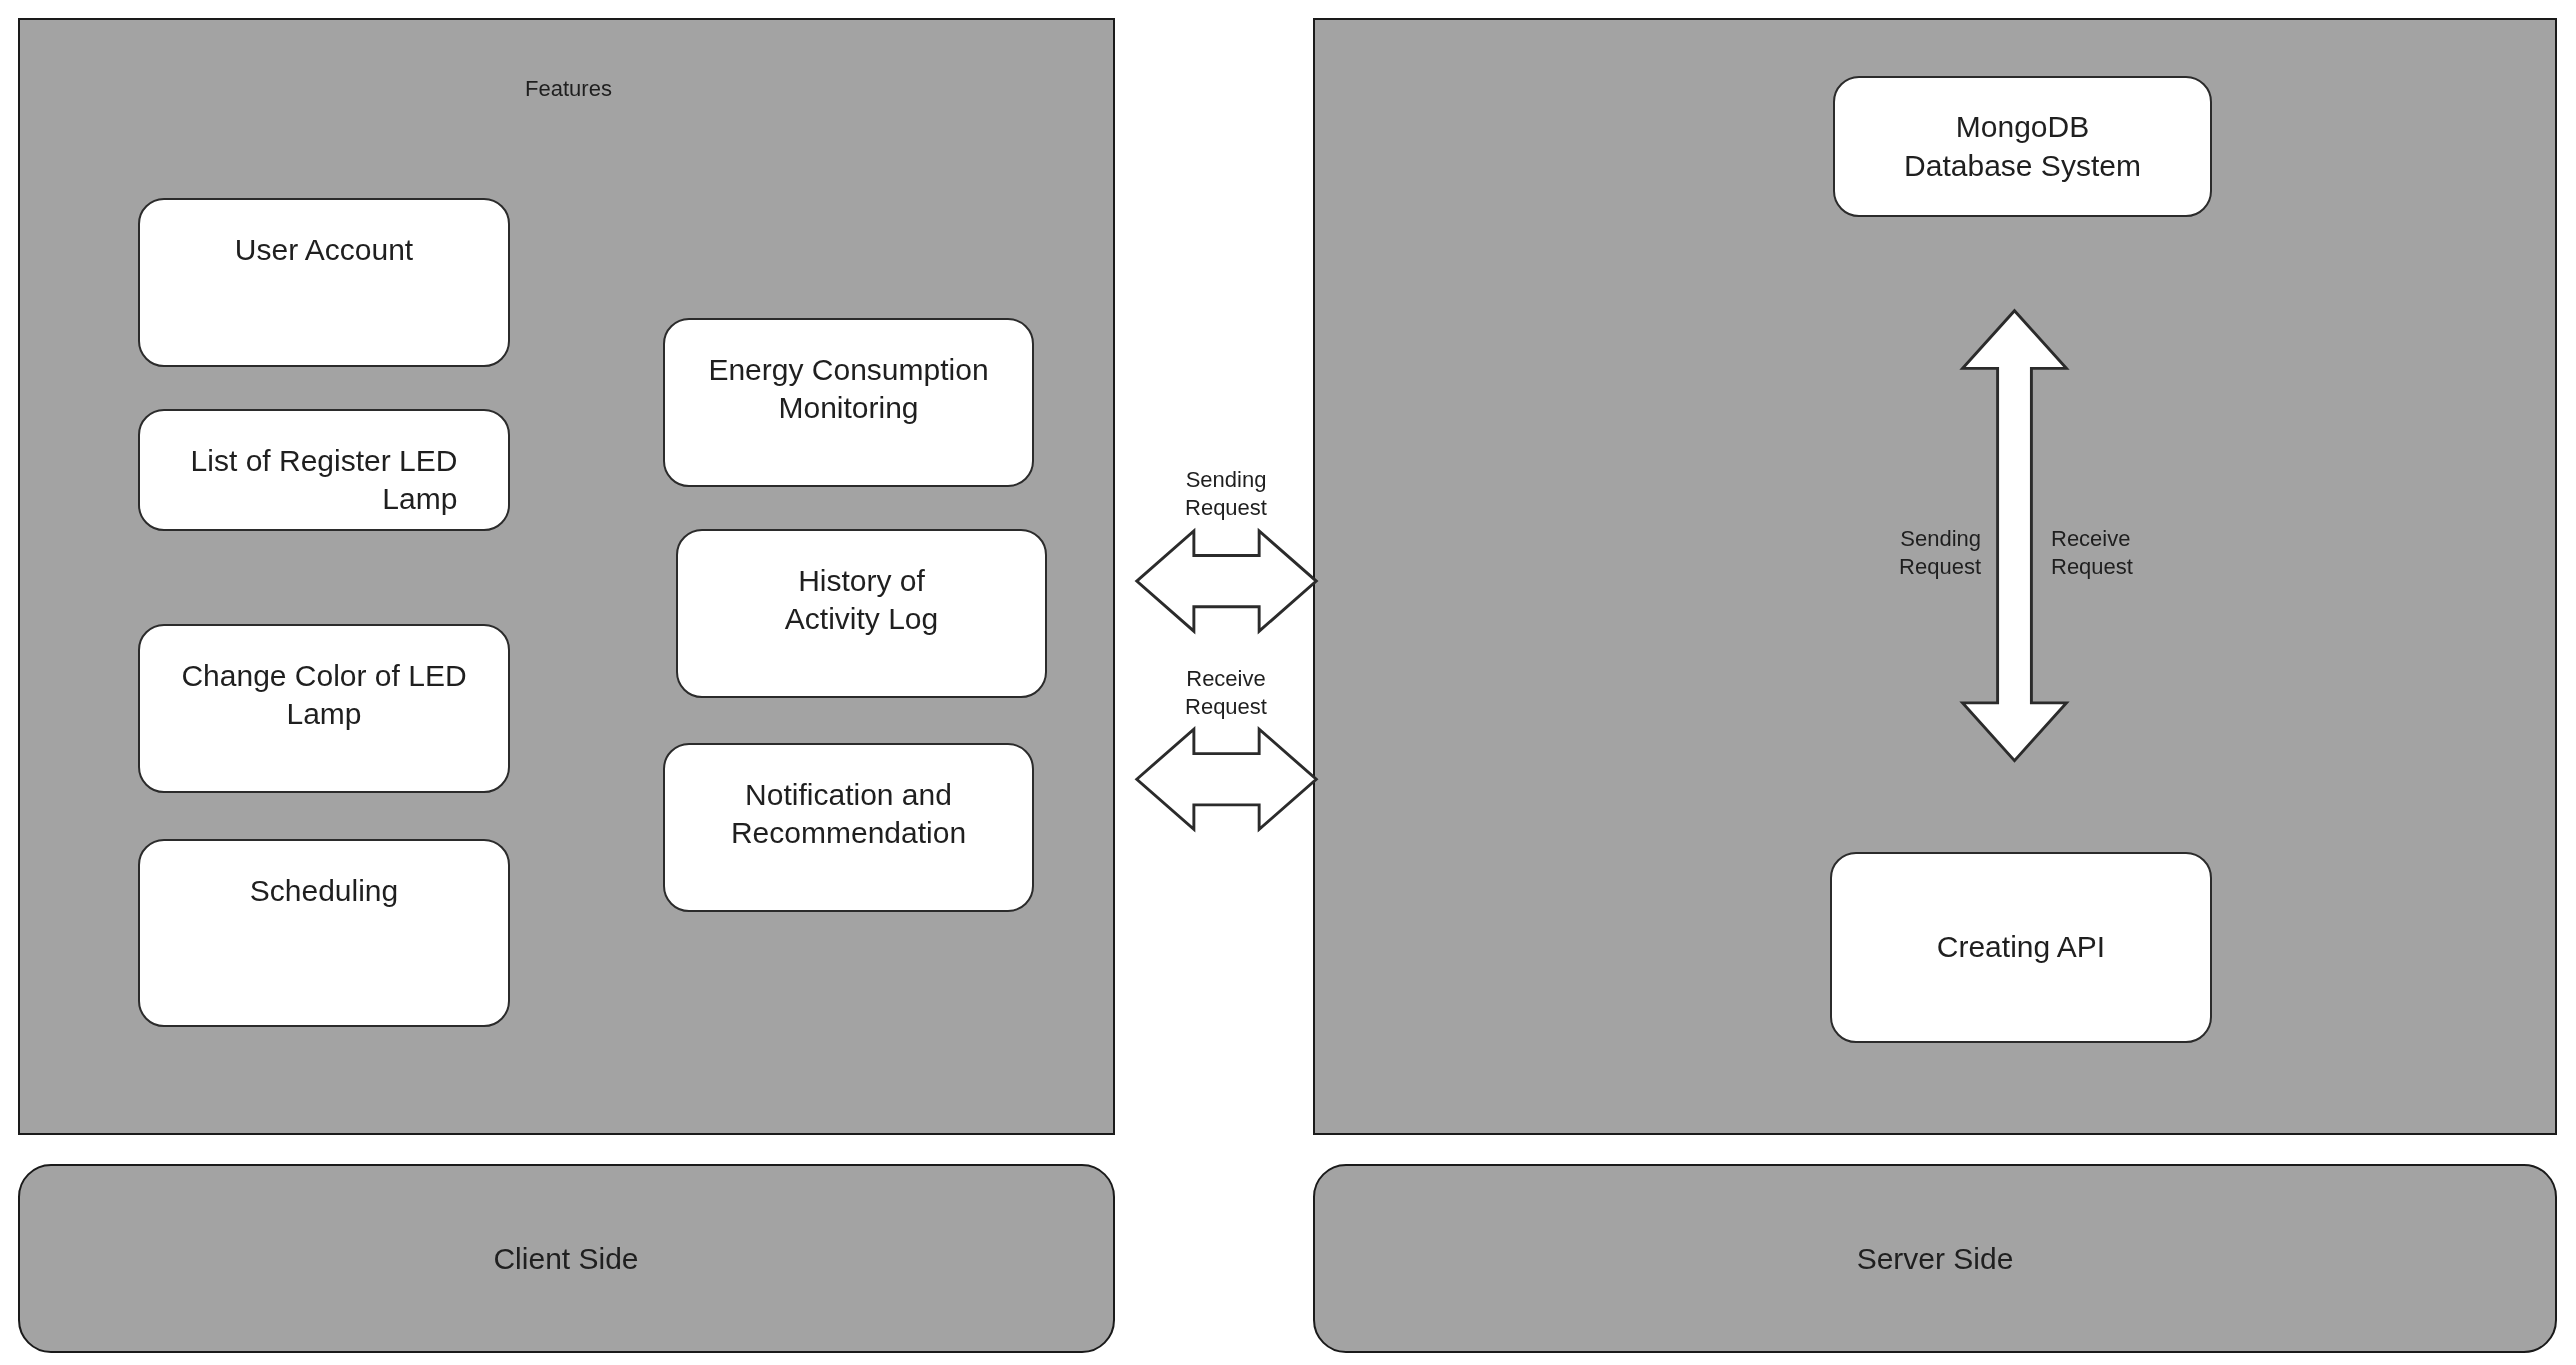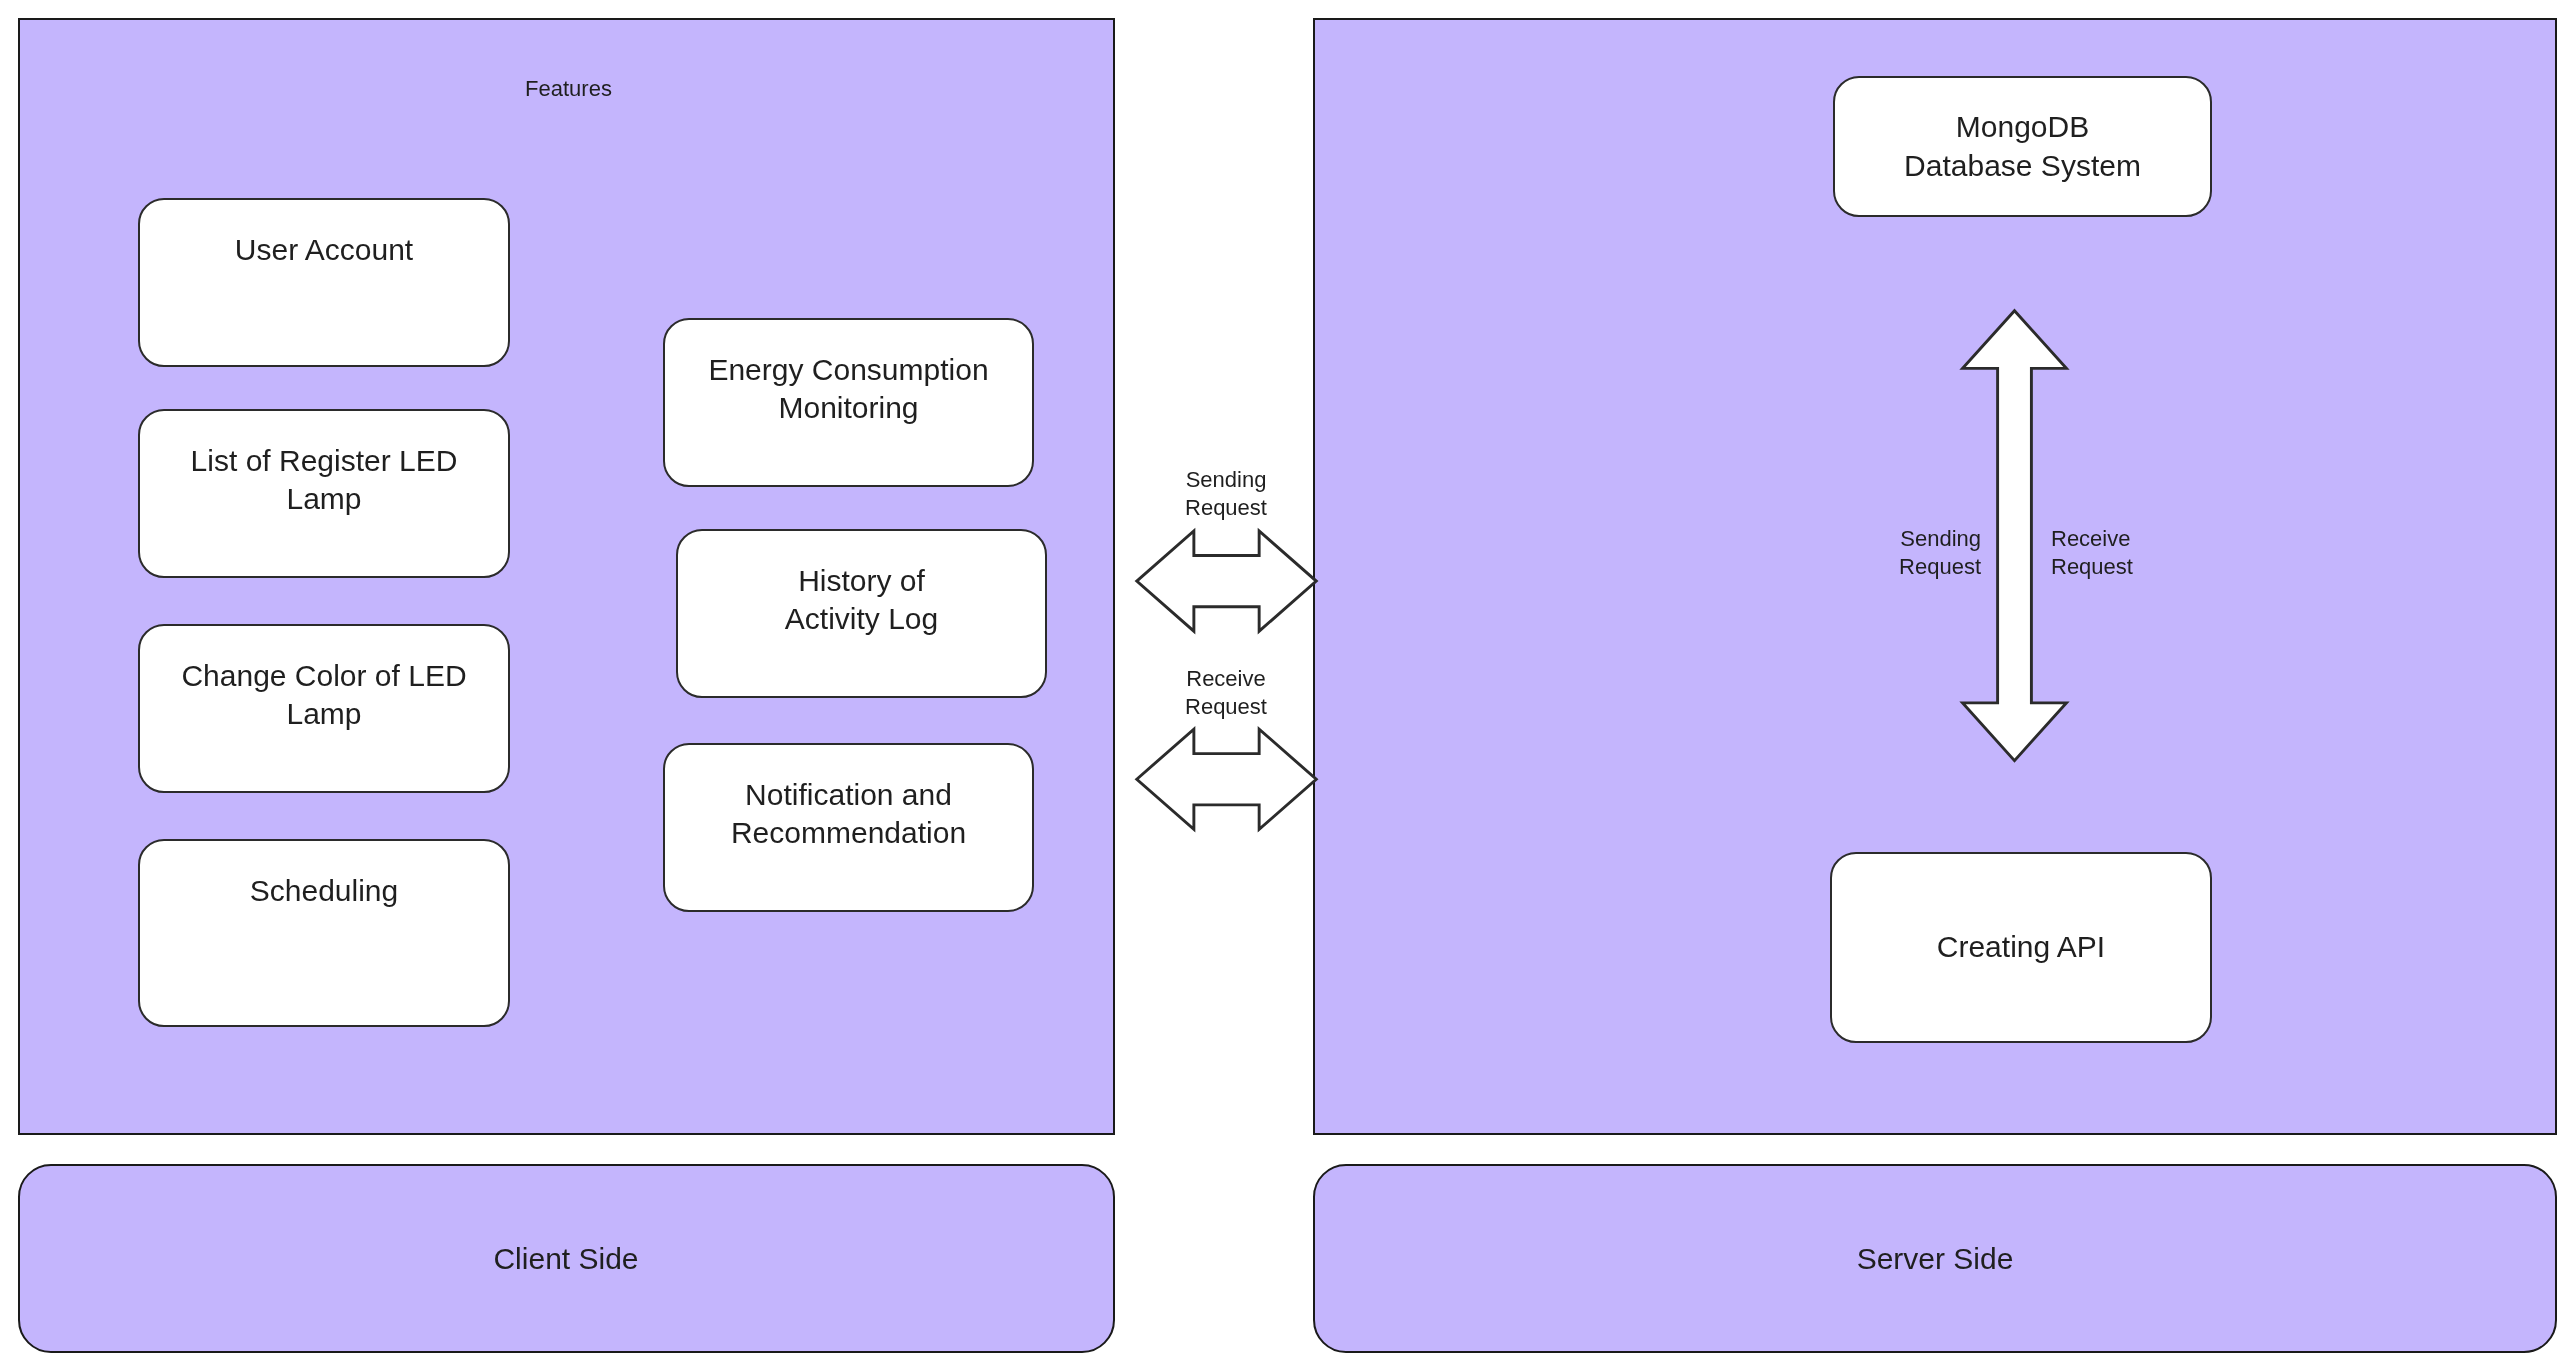"List of Register LED" div.node { height: 169px -> 122px; text-align: none -> right }
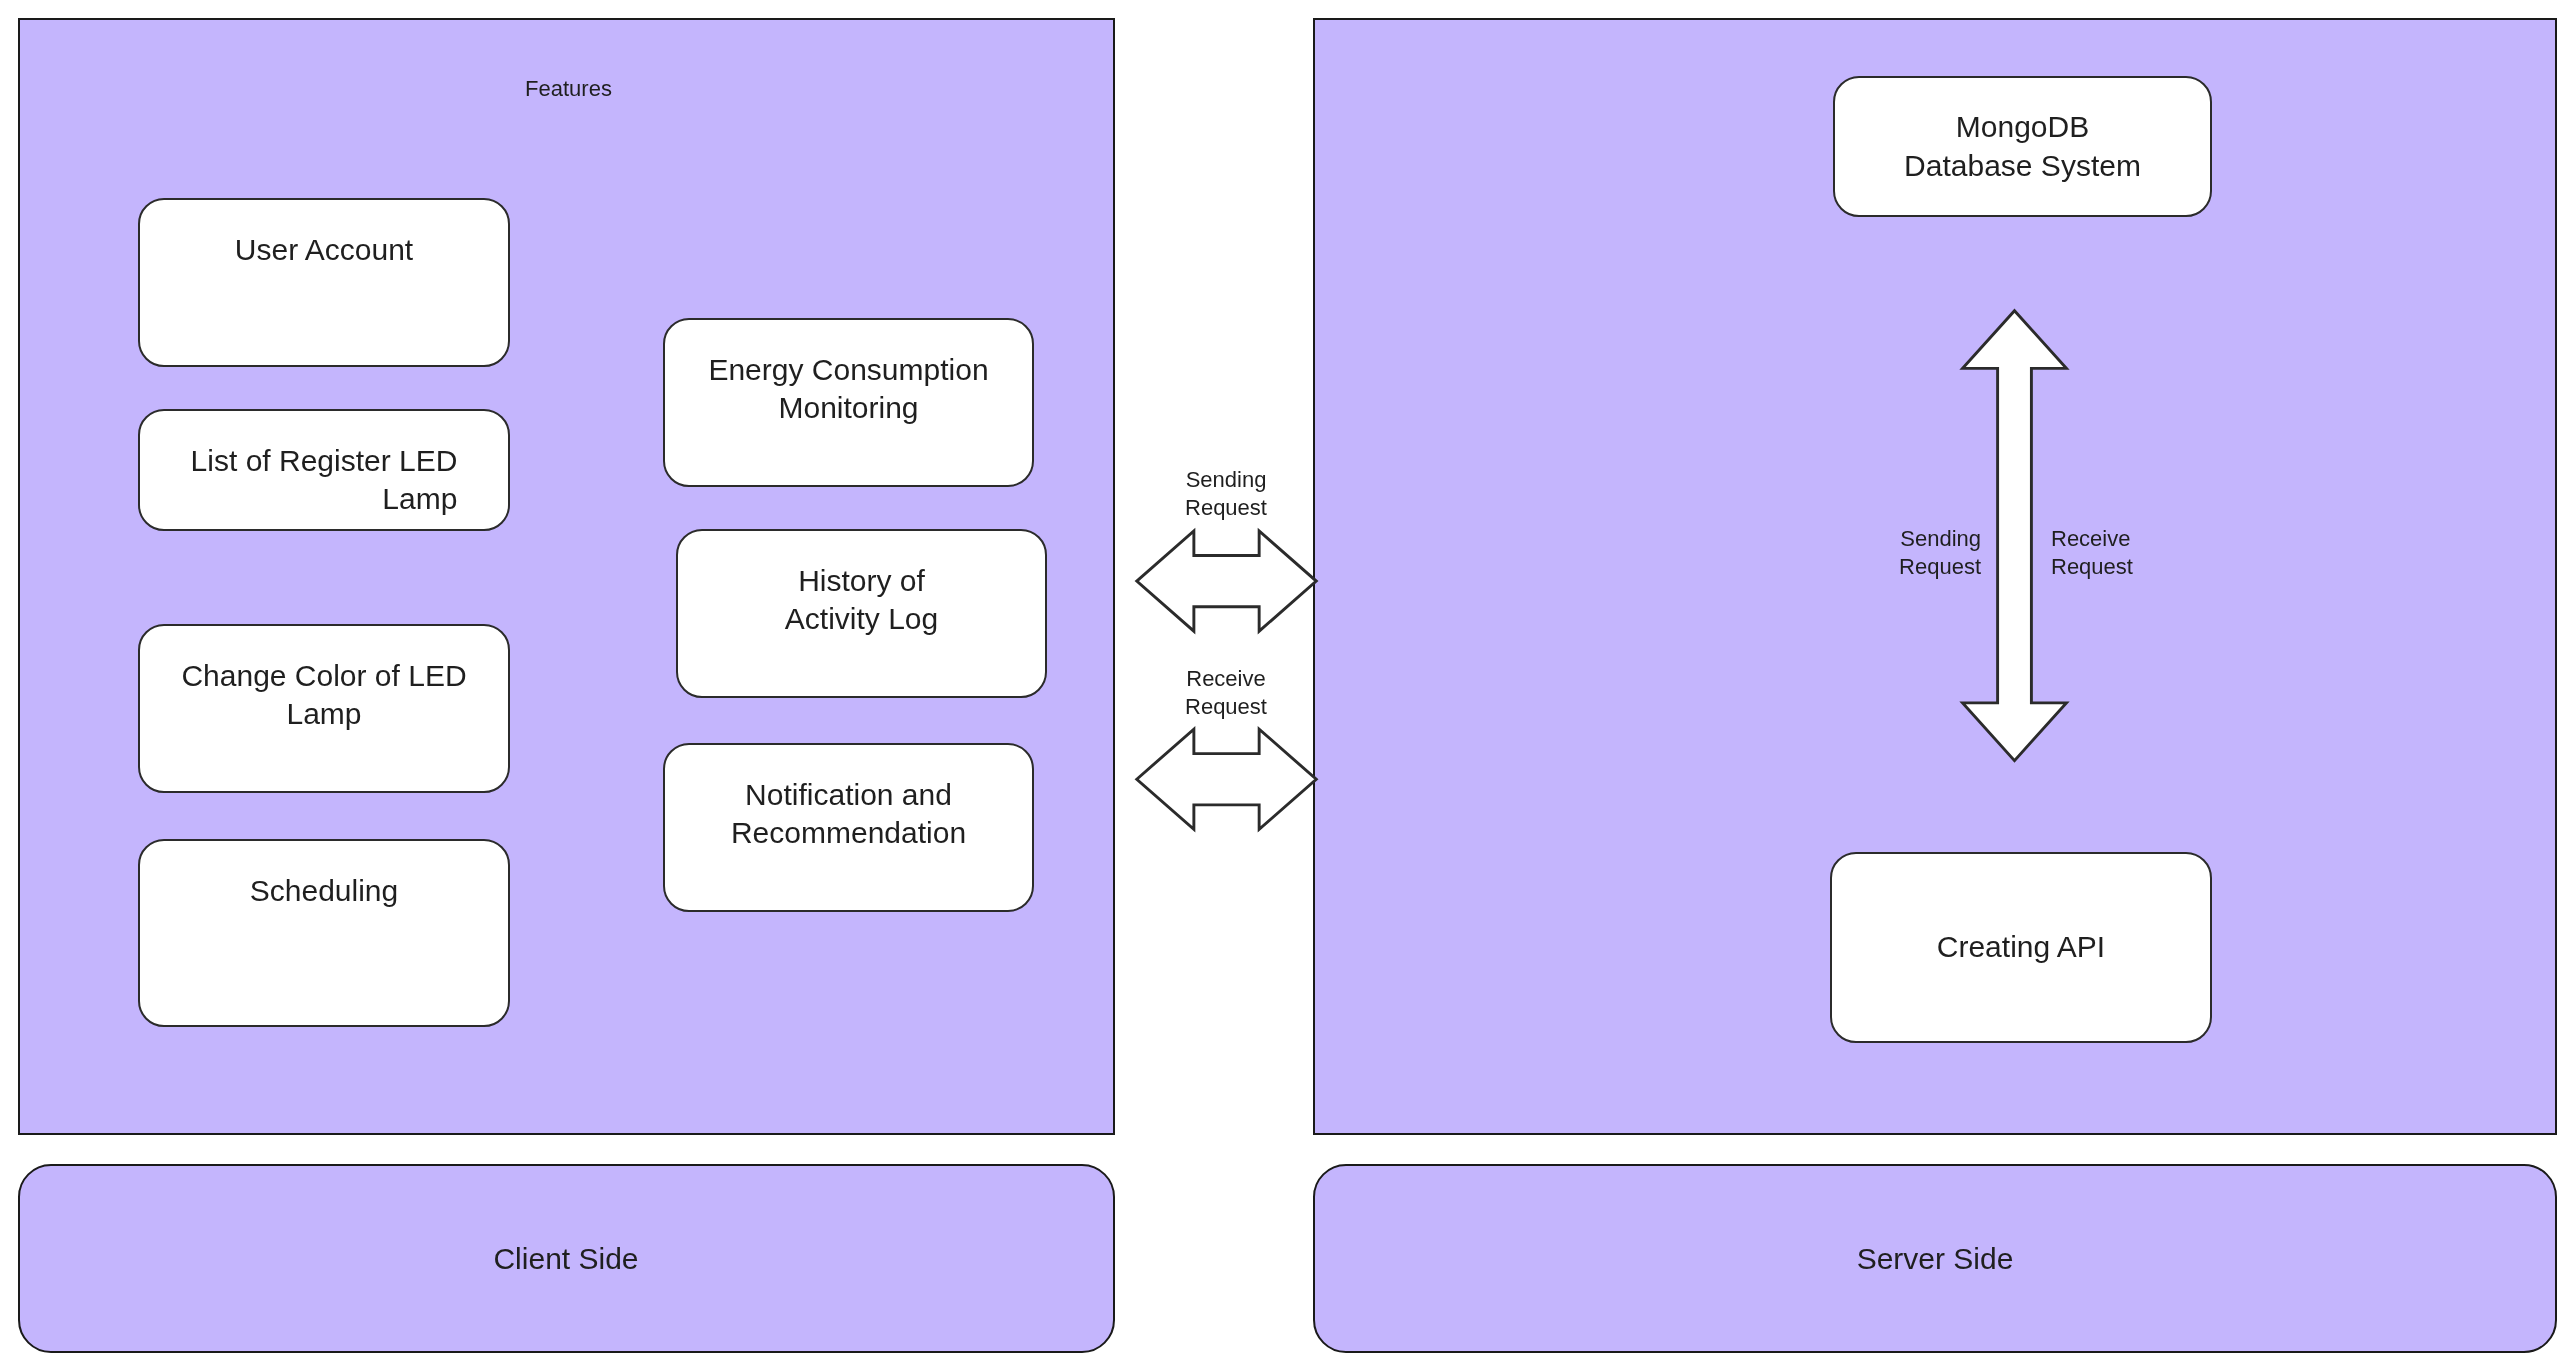"Client Side" .panel { background: #c4b5fd -> #a3a3a3 }
